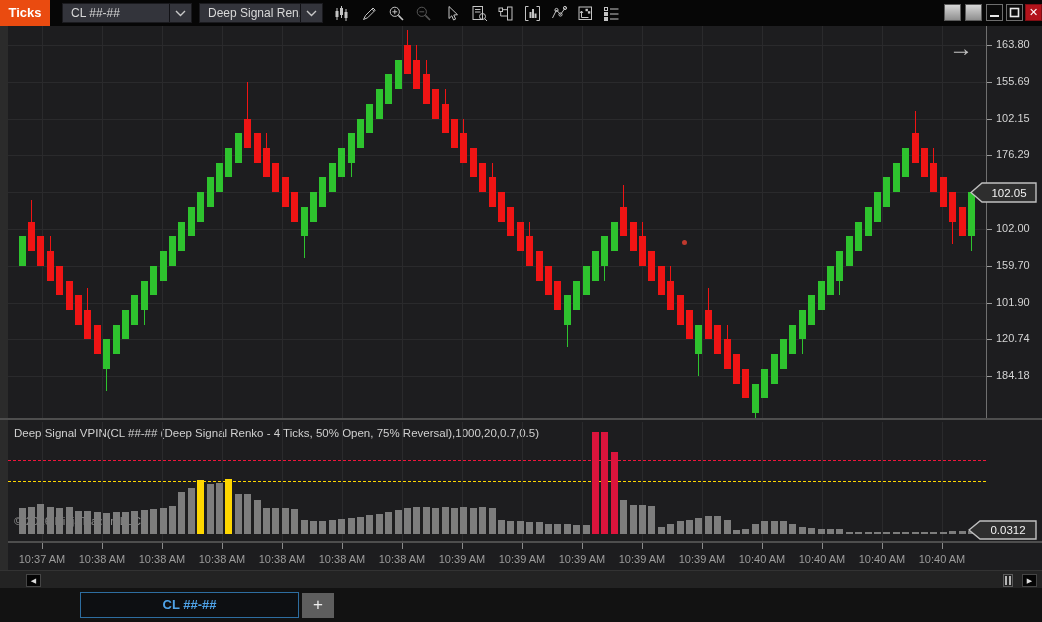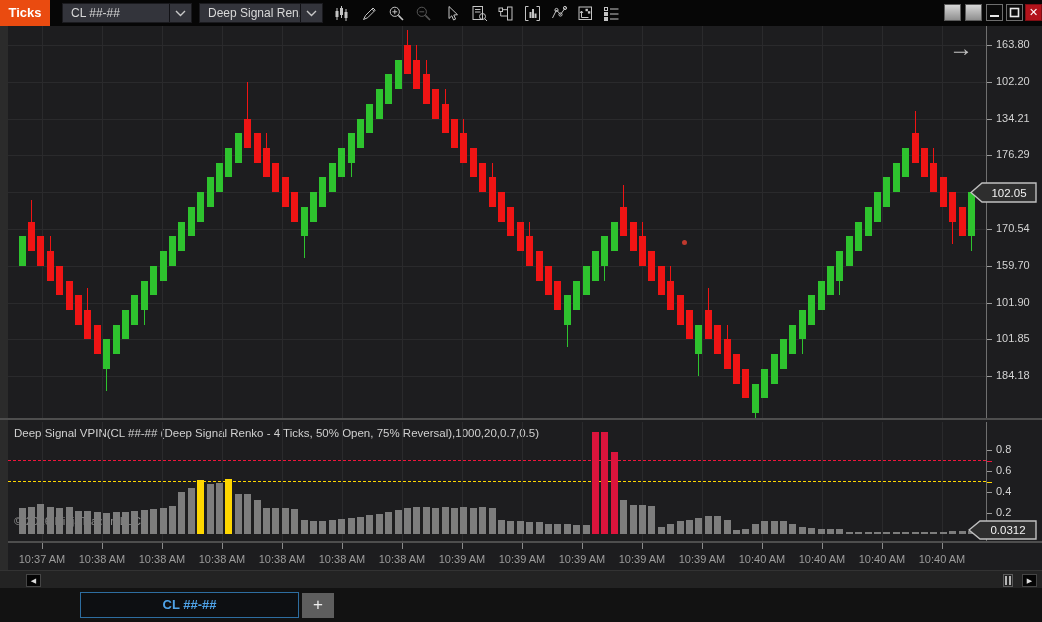"102.20" div.axis-label { text: 102.20 -> 155.69 }
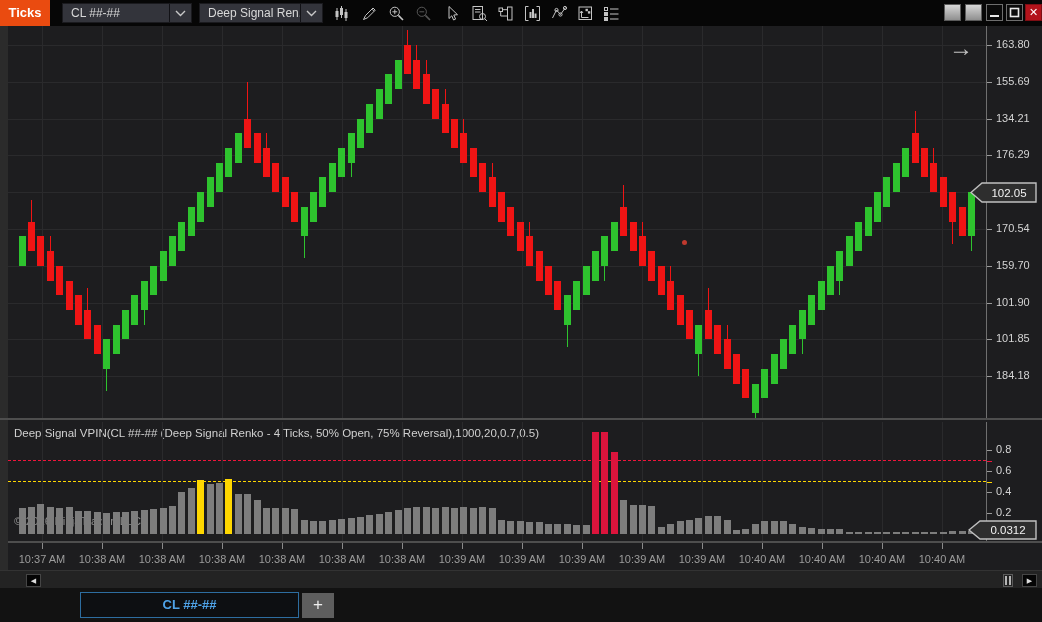"134.21" div.axis-label { text: 134.21 -> 102.15 }
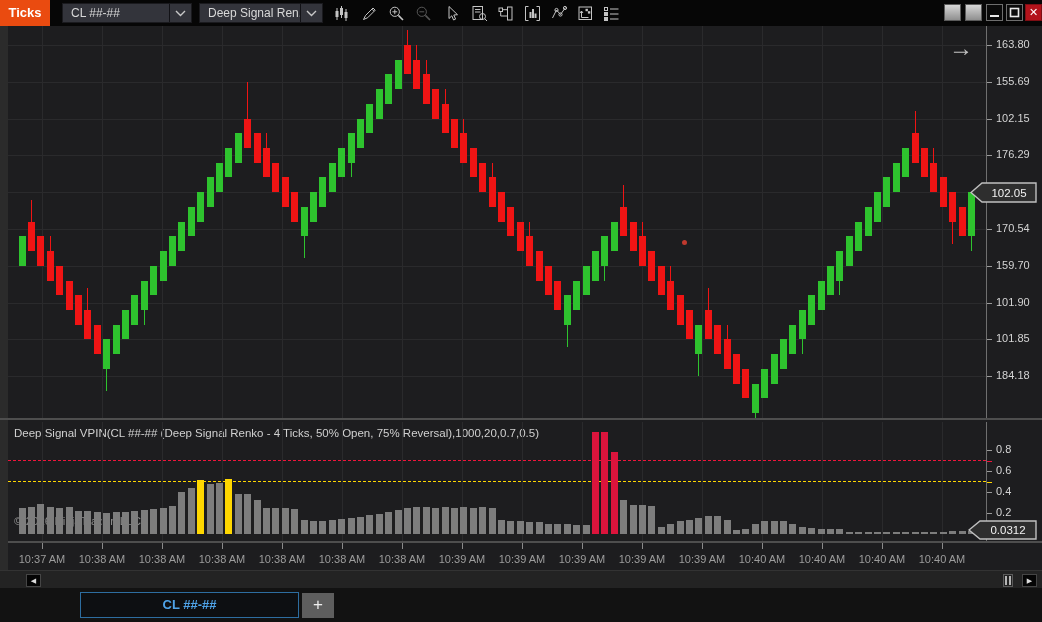"170.54" div.axis-label { text: 170.54 -> 102.00 }
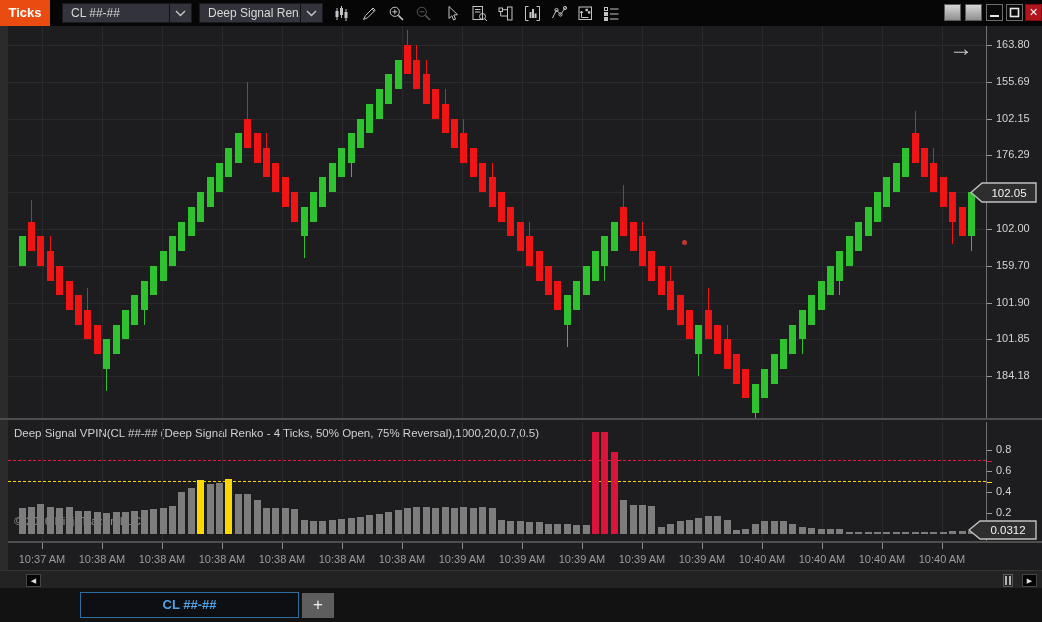"101.85" div.axis-label { text: 101.85 -> 120.74 }
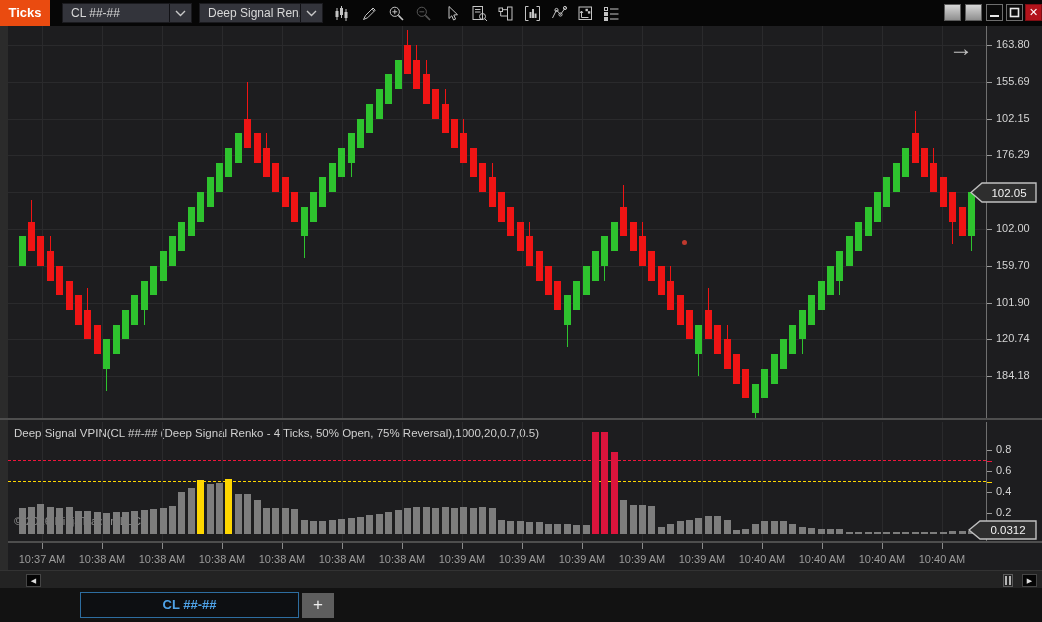"0.8" div { html: <div> <div></div> <div>0.8</div> <div></div> <div>0.6</div> <div></div> <div>0.4</div> <div></div> <div>0.2</div> <div></div> <div></div> </div> -> none }
